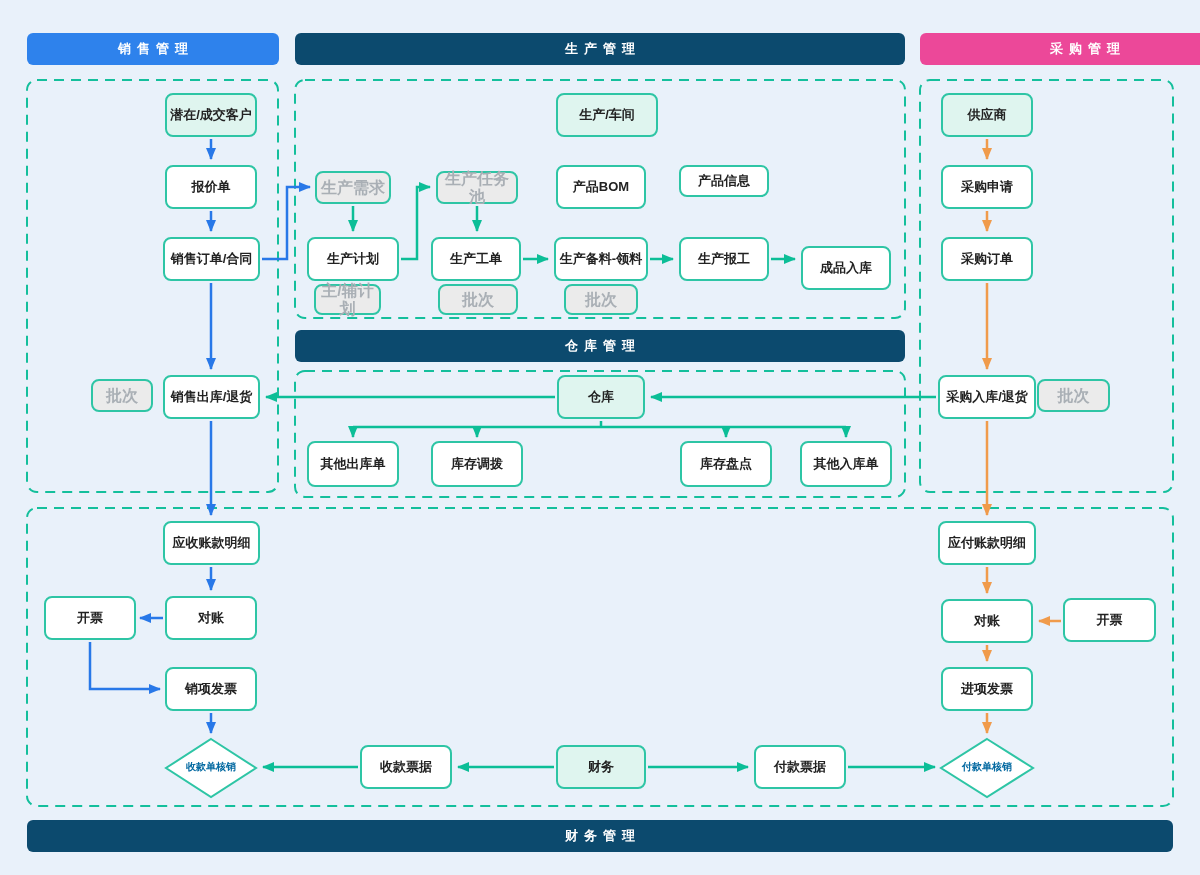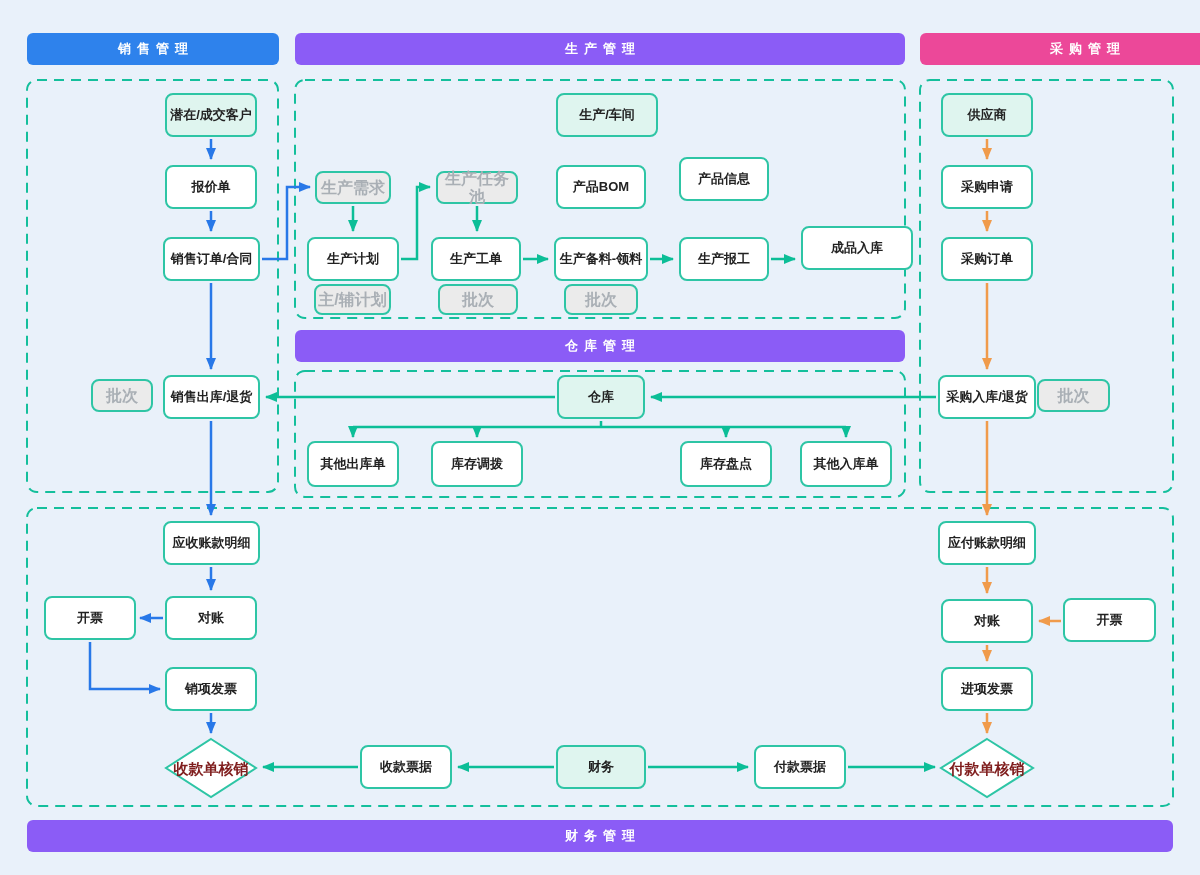"生产管理" .bar.green { background: #8b5cf6 -> #0c4a6e }
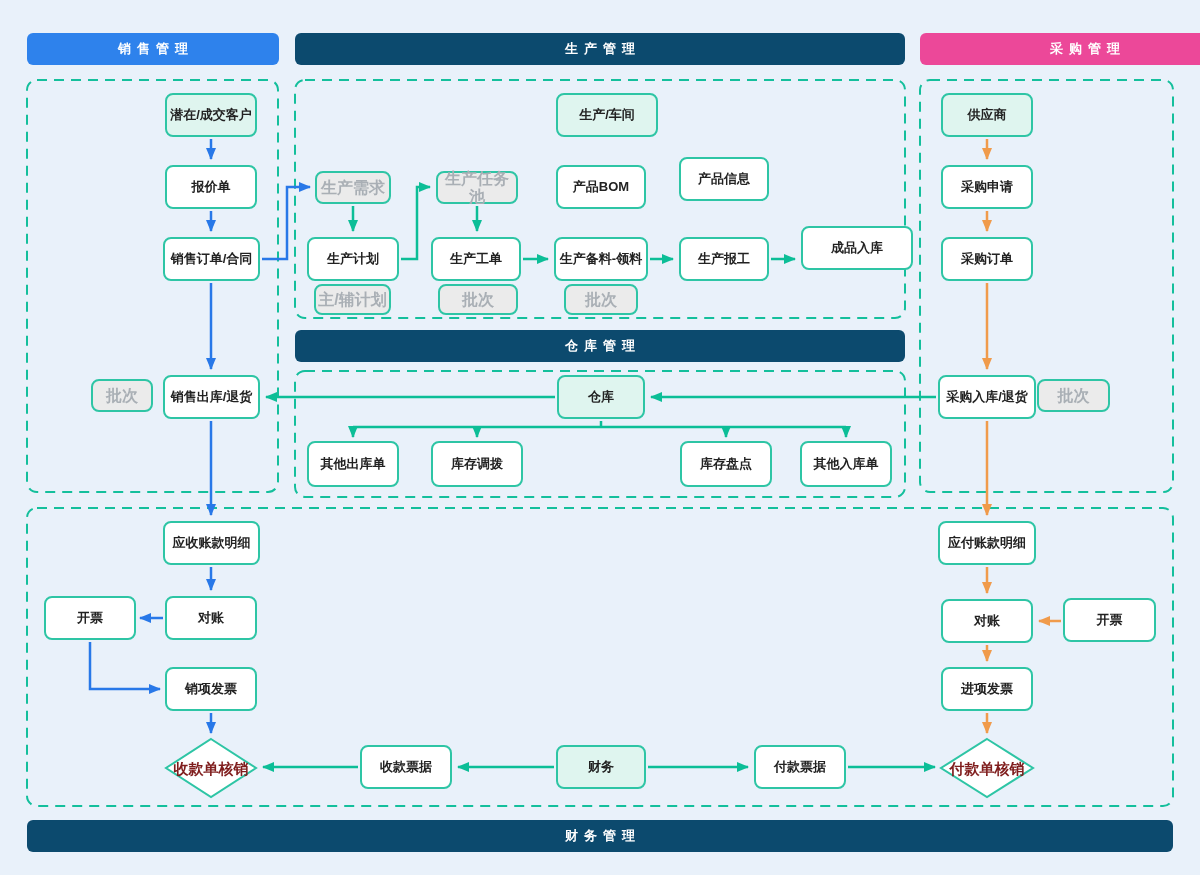"产品信息" div.node { height: 44px -> 32px; top: 157px -> 165px }
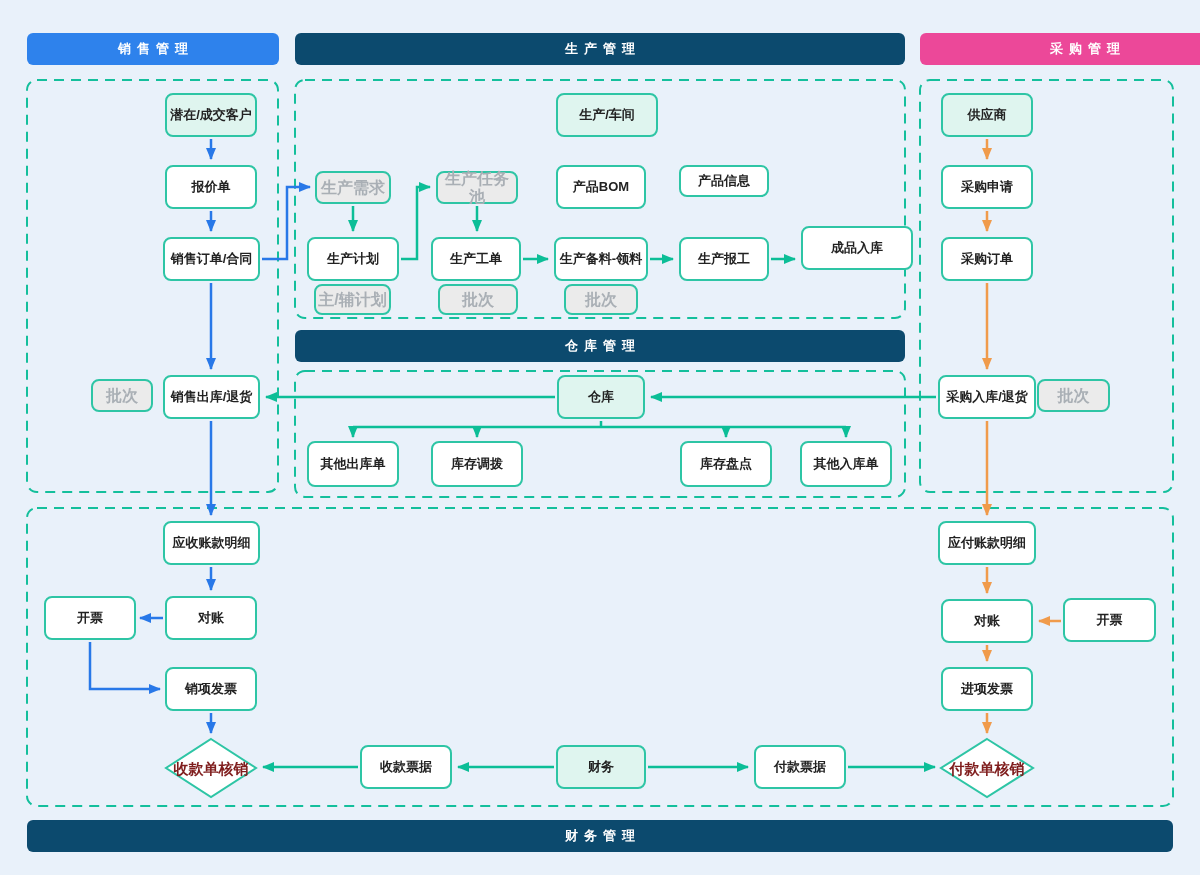"成品入库" div.node { top: 226px -> 246px; width: 112px -> 90px }
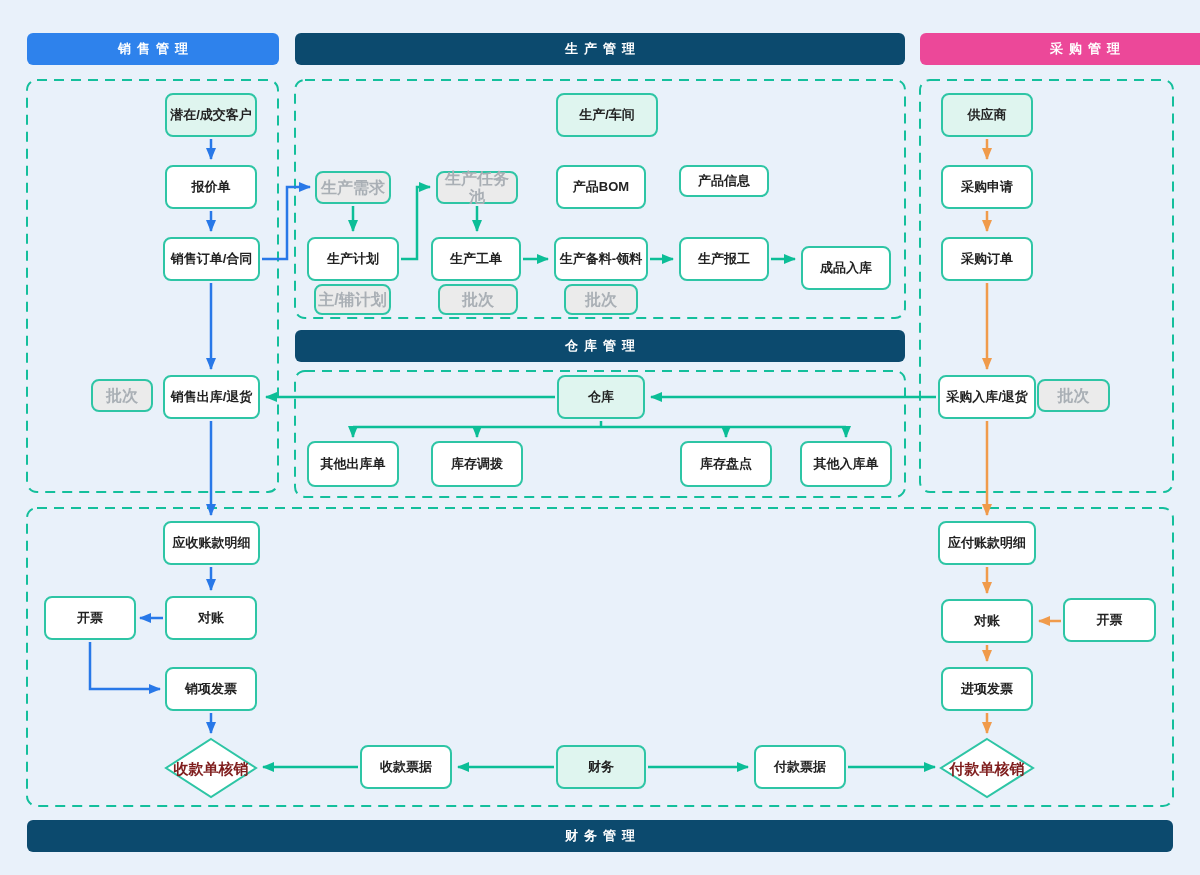"主/辅计划" div.node { width: 77px -> 67px }
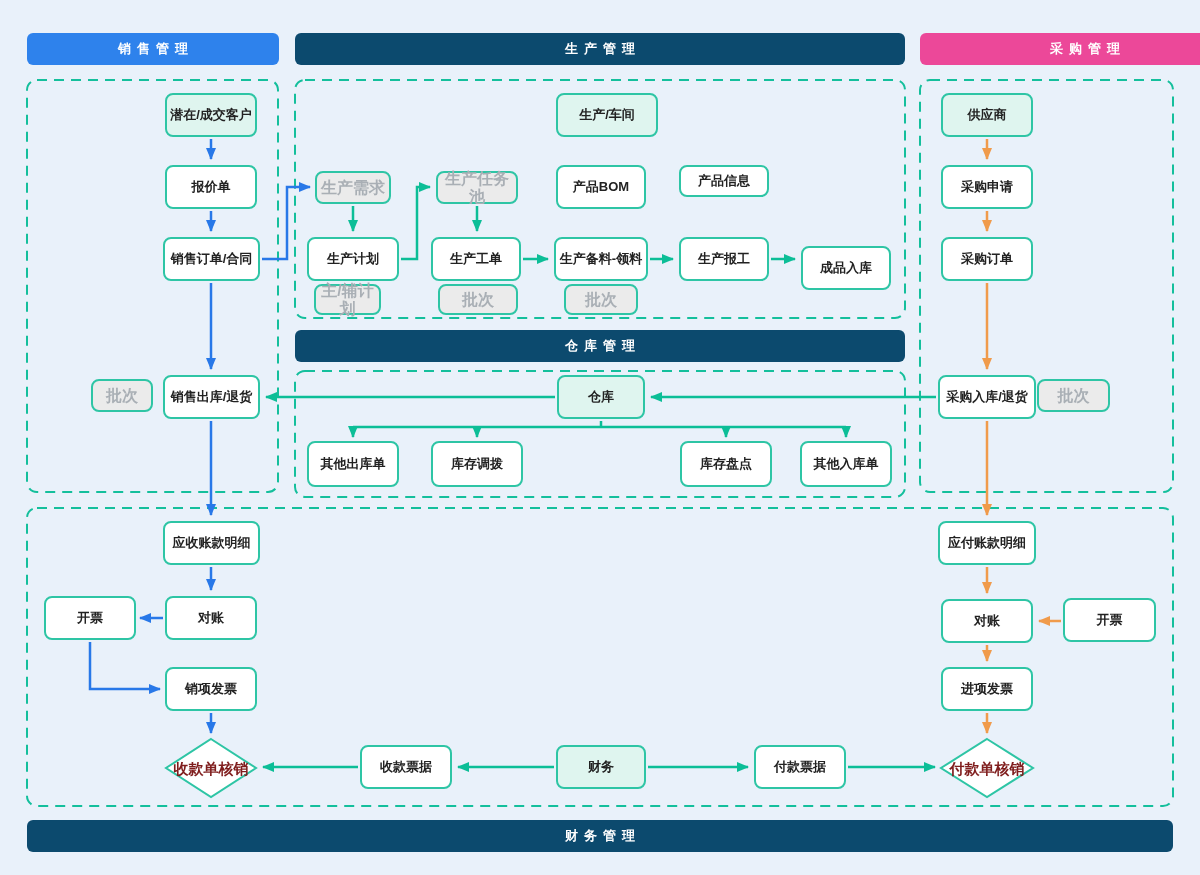"收款单核销" .dlabel { color: #7f1d1d -> #0369a1; font-size: 15px -> 10px }
